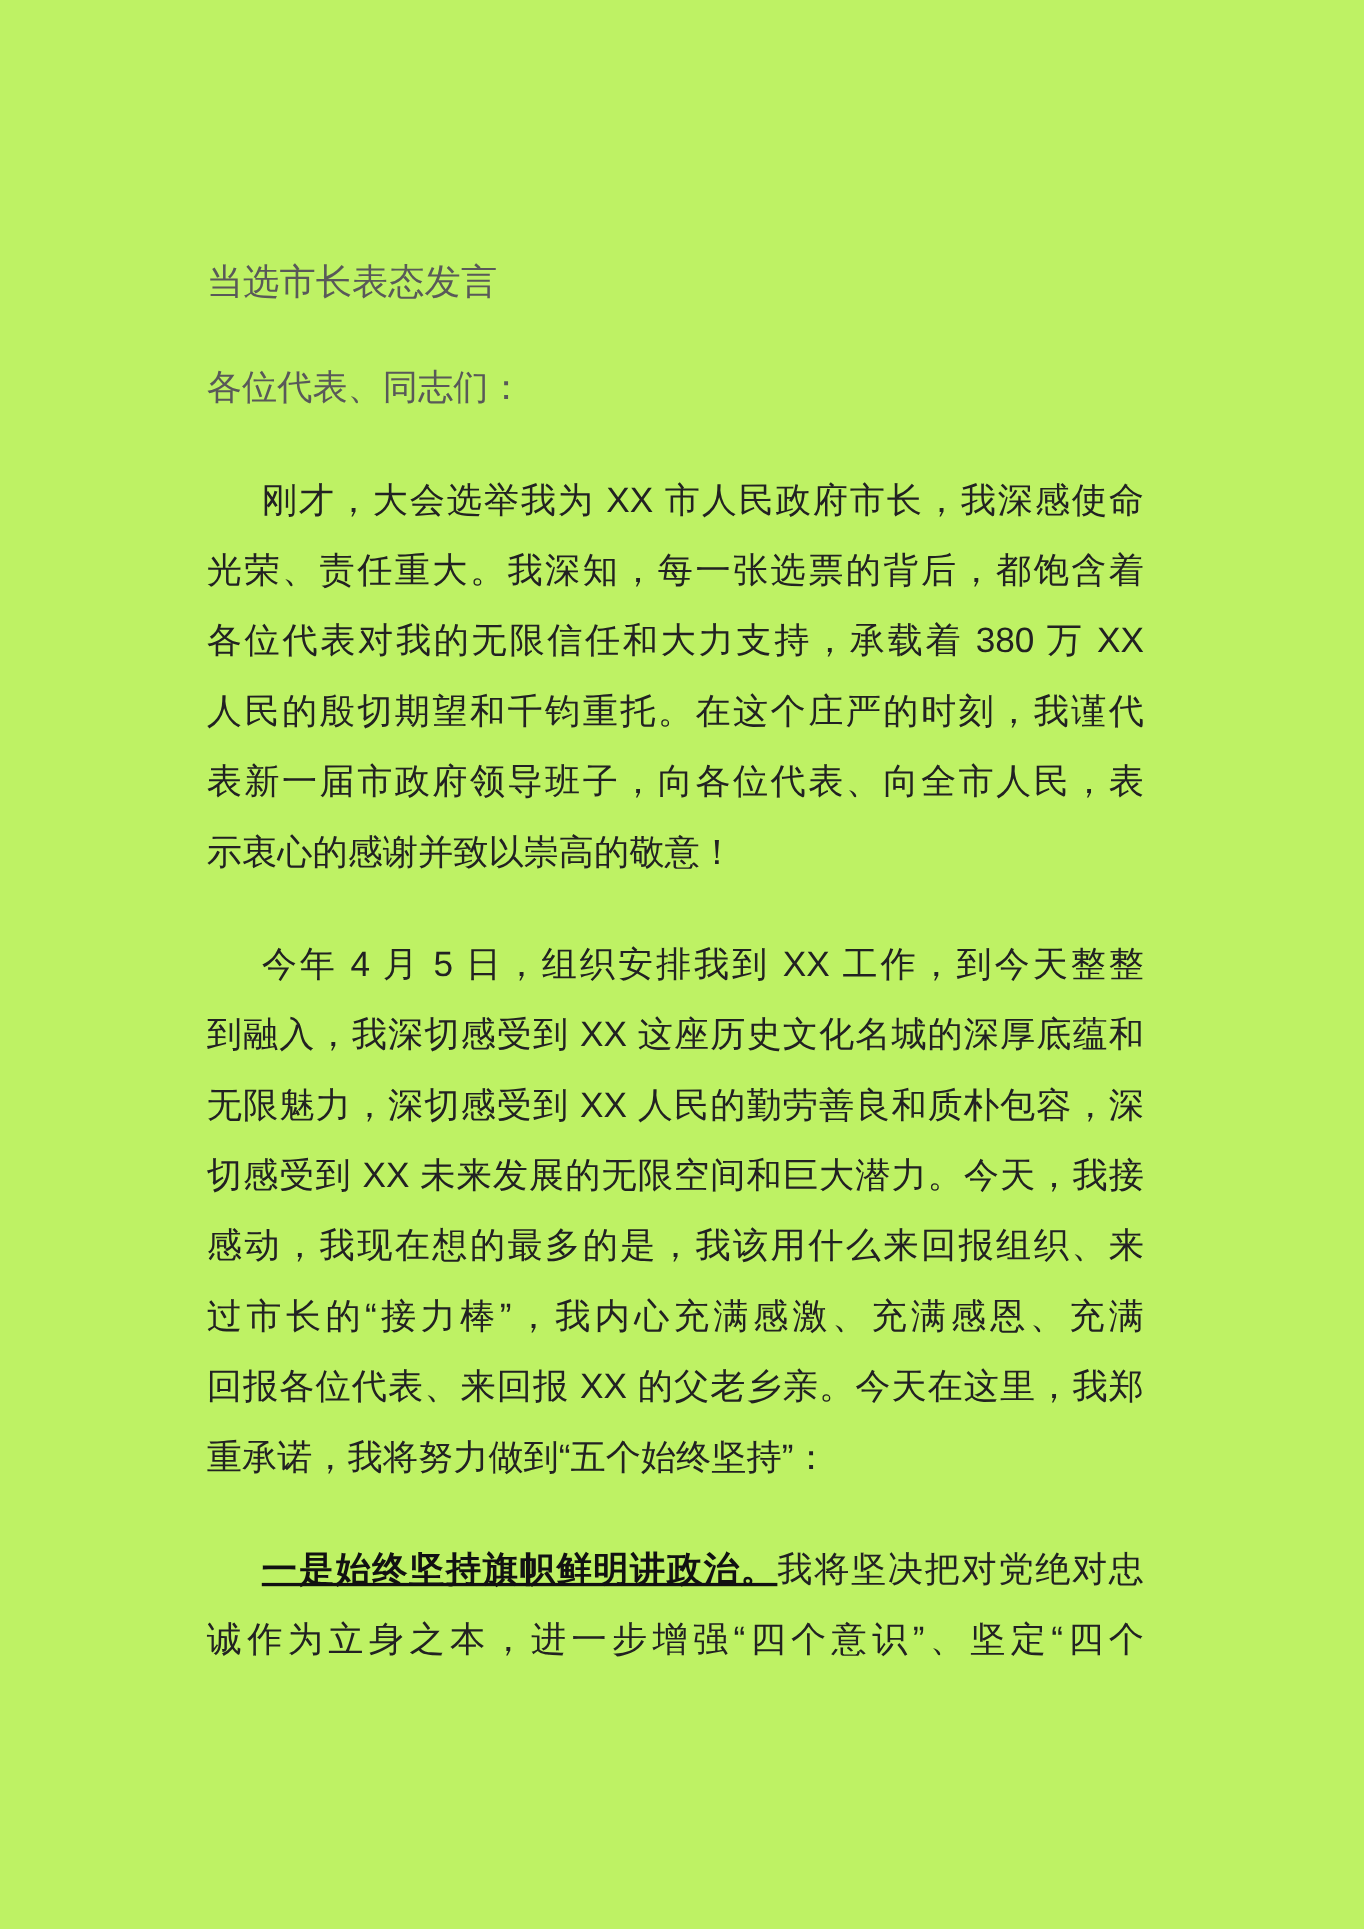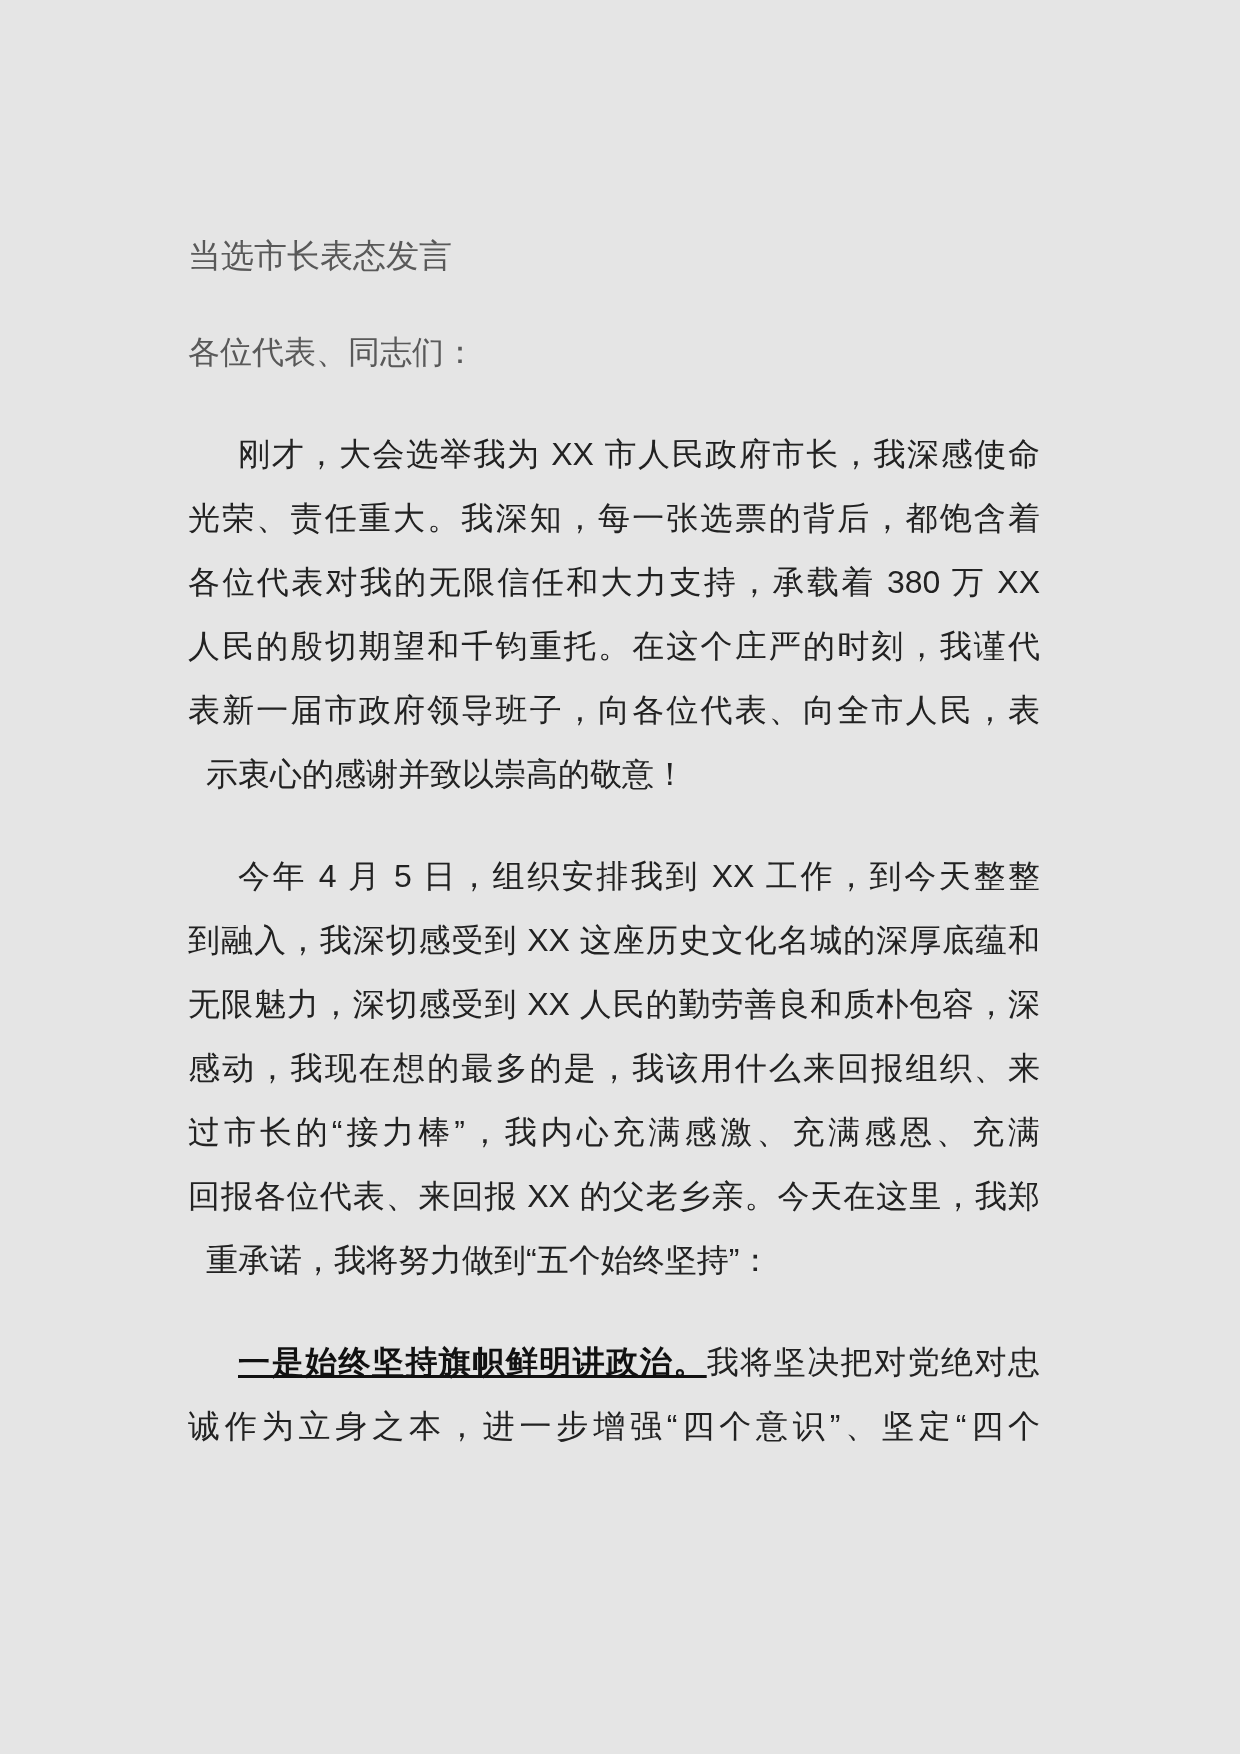"当选市长表态发言" .page { background: #e5e5e5 -> #bef264 }
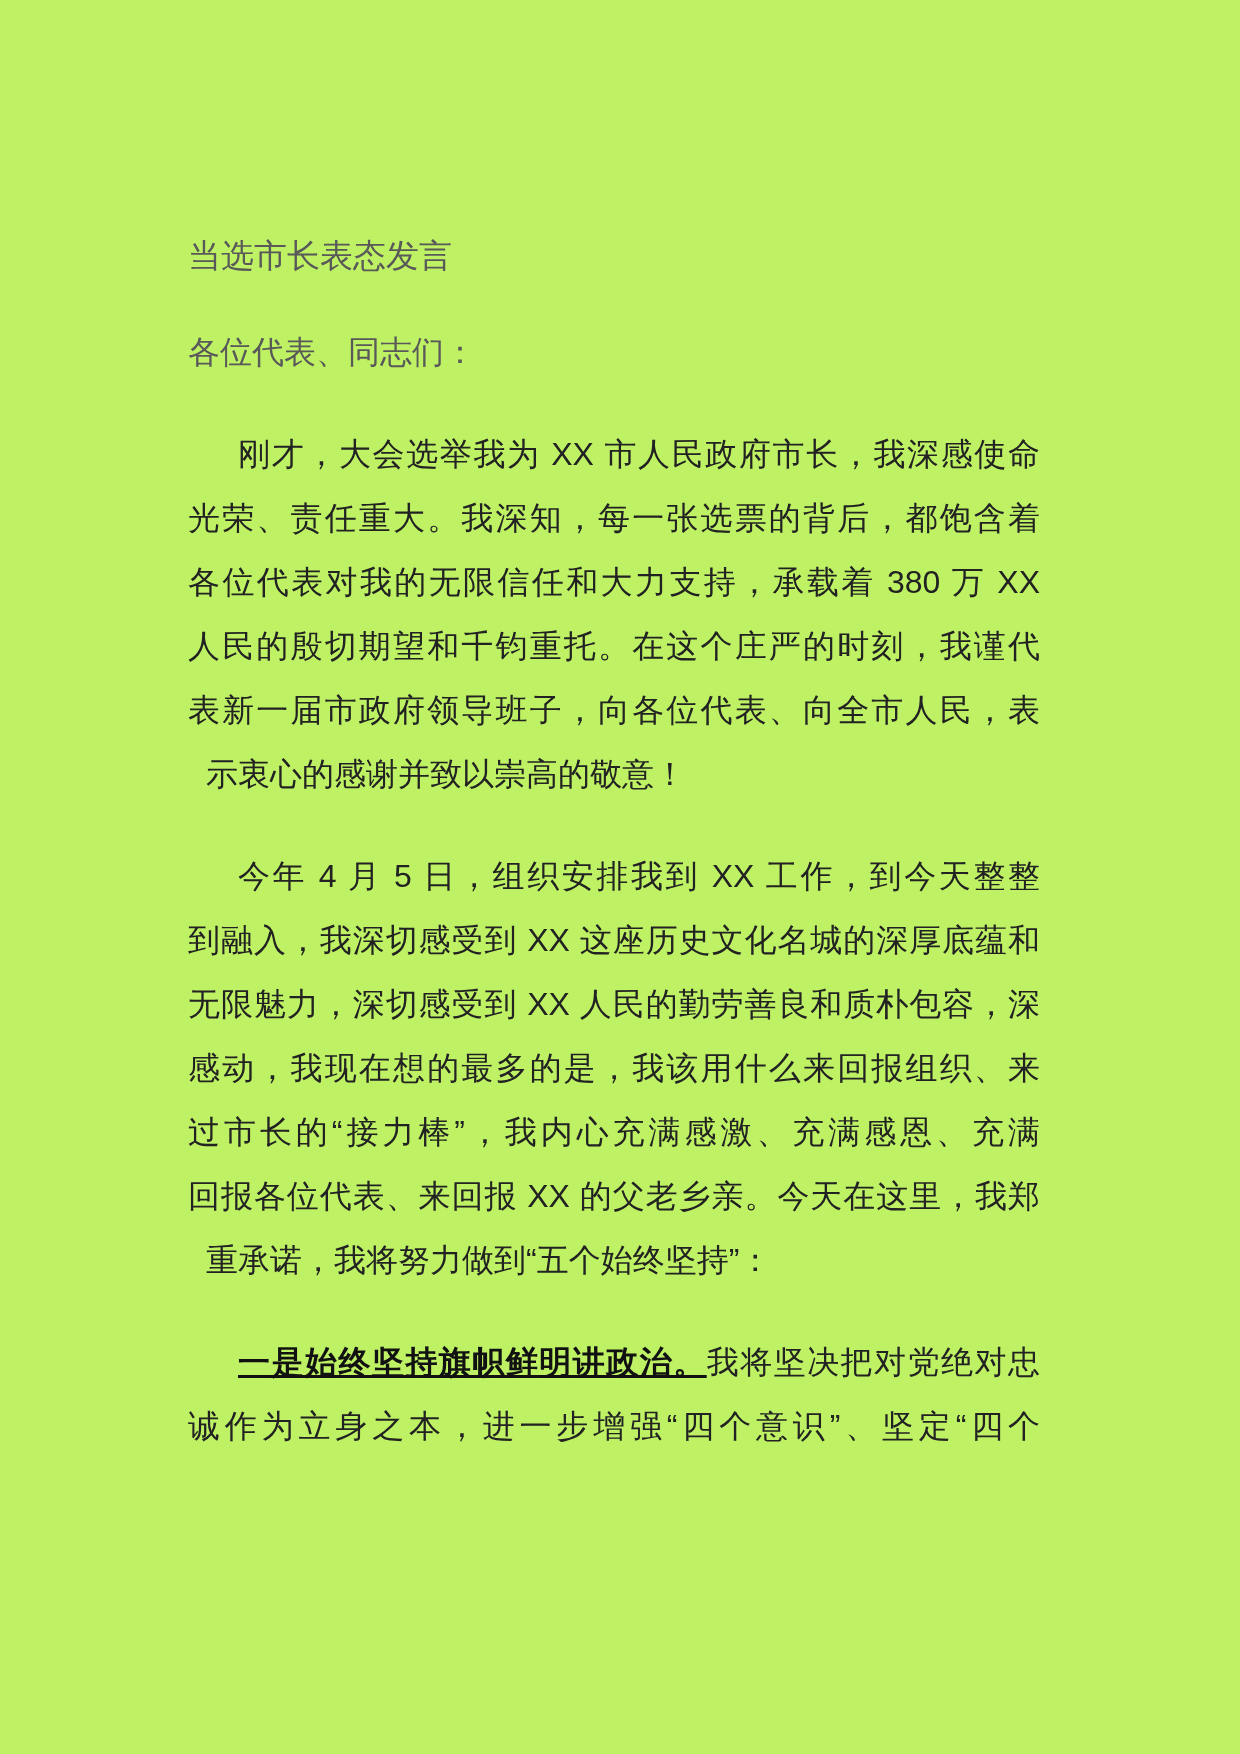"示衷心的感谢并致以崇高的敬意！" .line.no-justify { margin-left: 18px -> none }
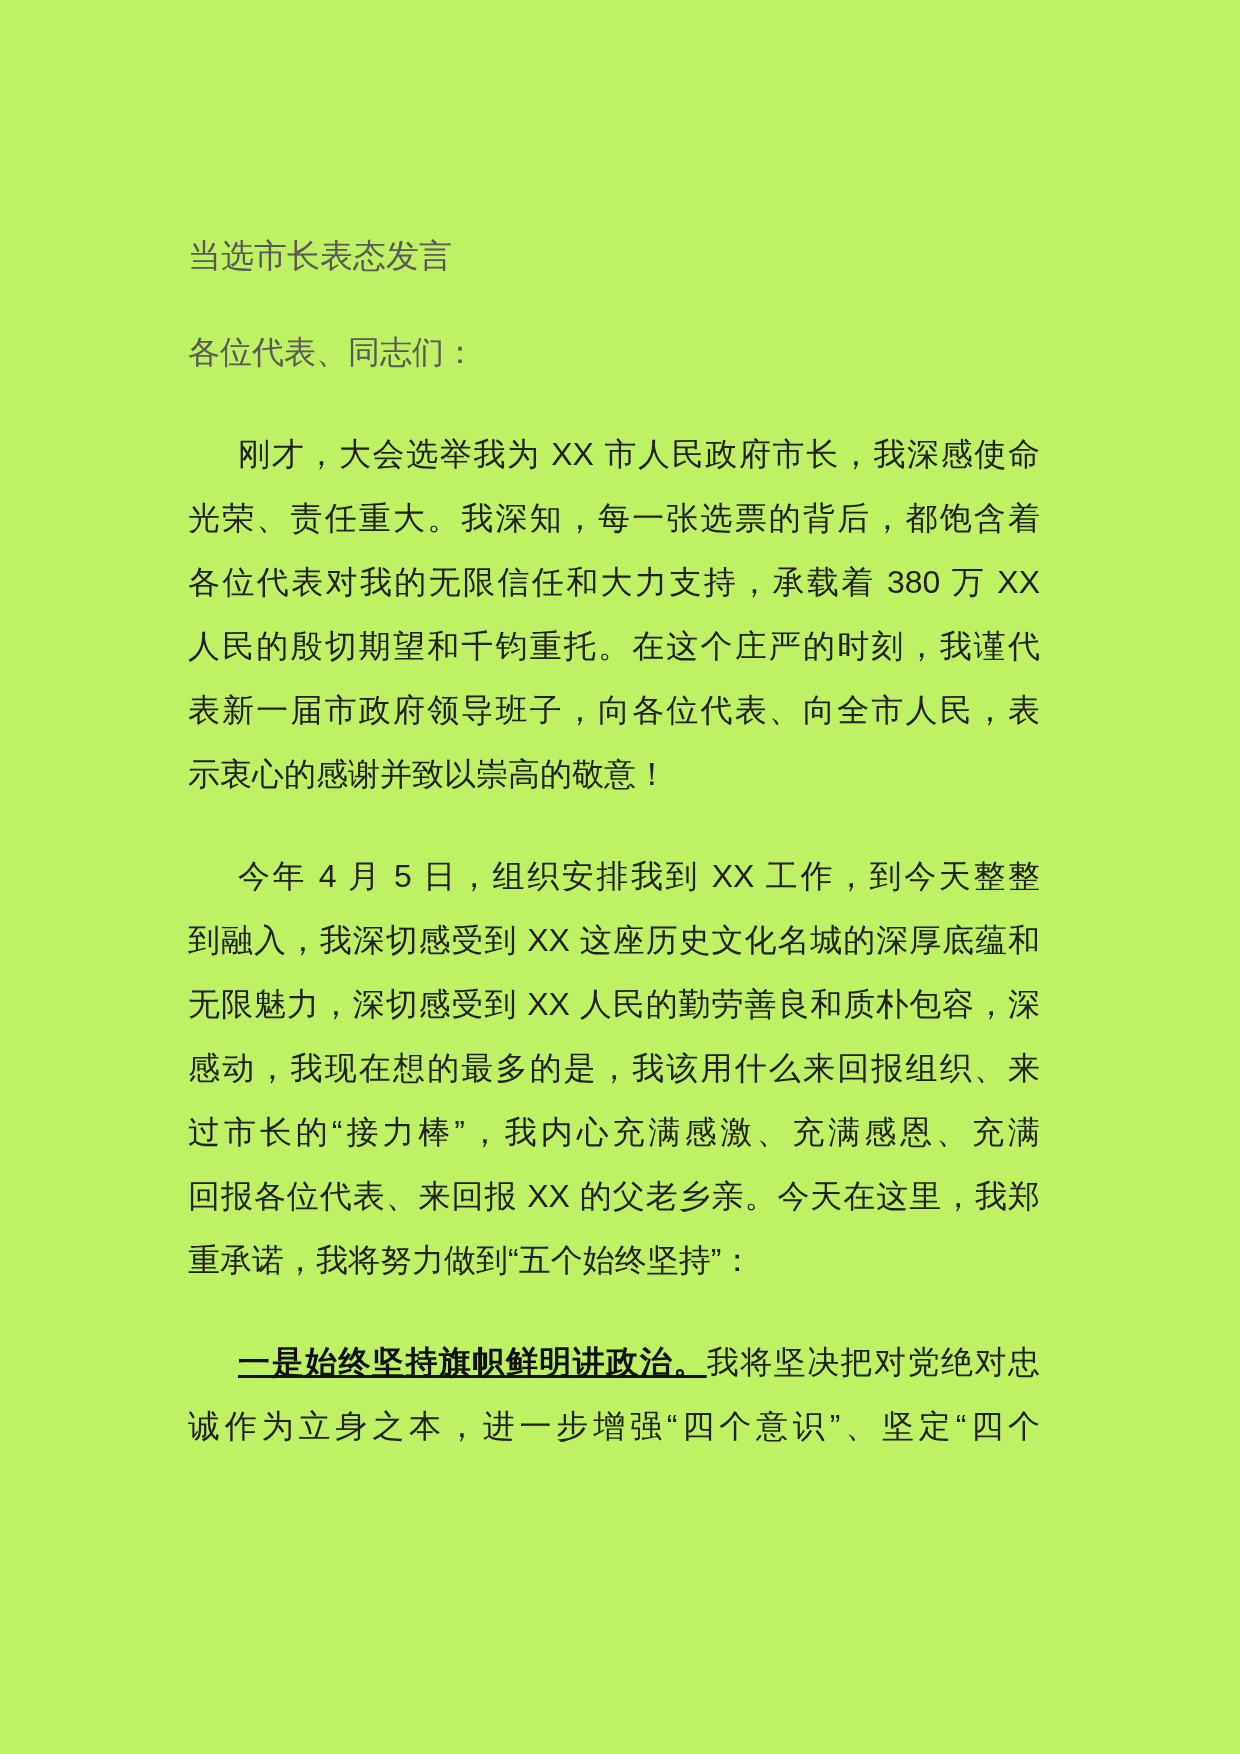"切感受到 XX 未来发展的无限空间和巨大潜力。今天，我接" div.line { html: none -> <div><span>切感受到 XX 未来发展的无限空间和巨大潜力。今天，我接</span></div> }
